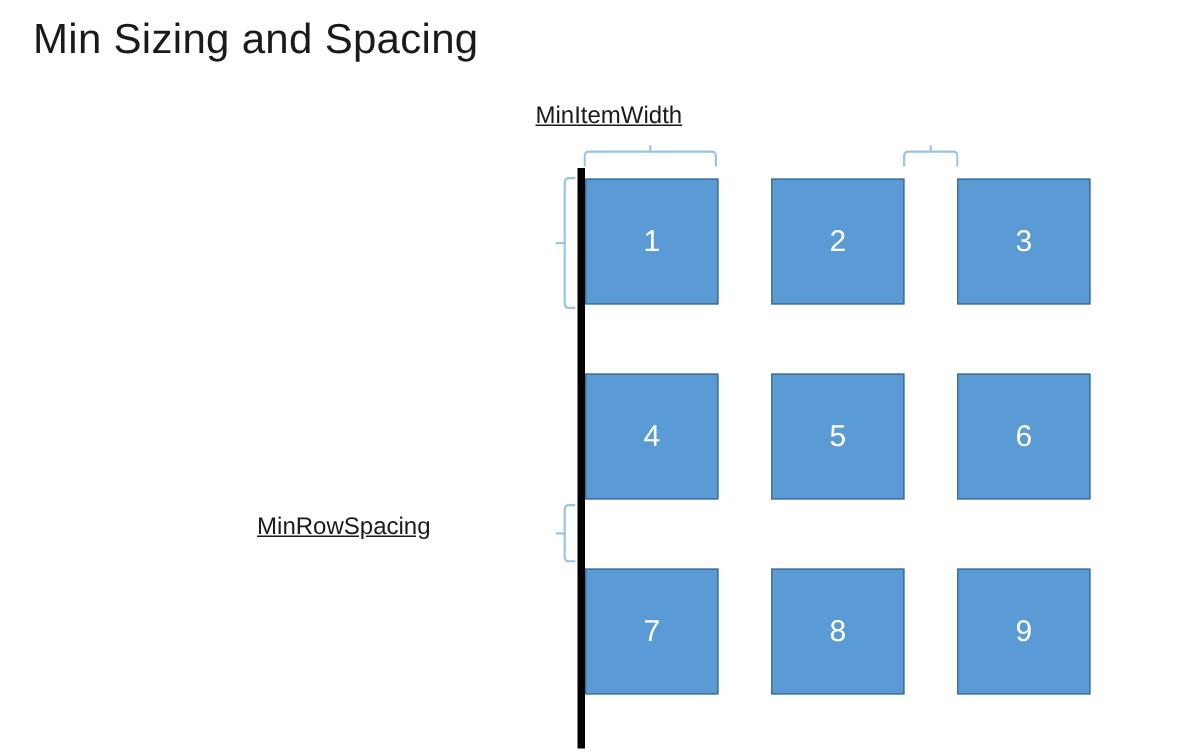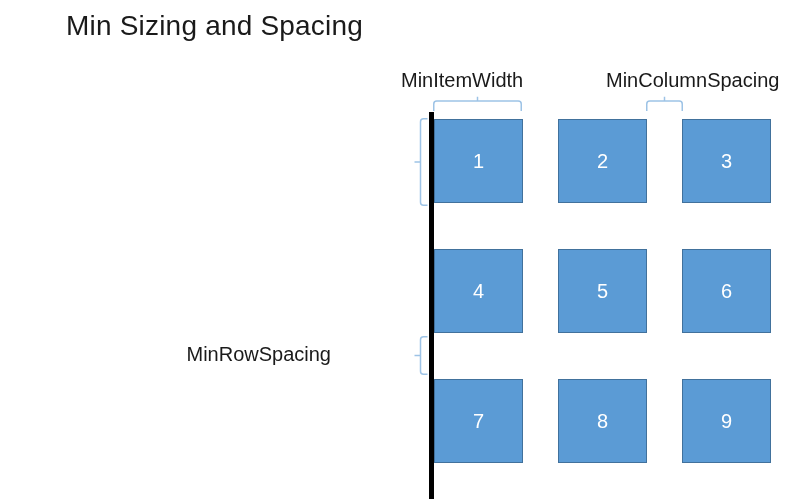"Min Sizing and Spacing" .canvas { margin-left: 44px -> none }
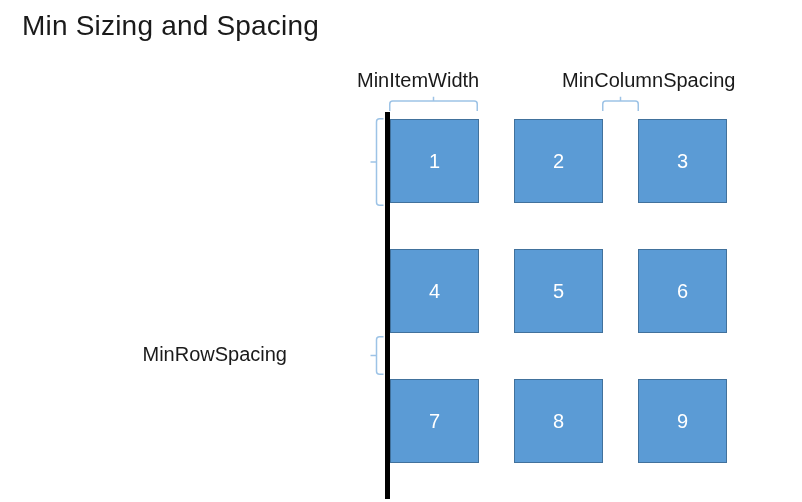"MinItemWidth" .label { font-size: 20px -> 16px; text-decoration: none -> underline }
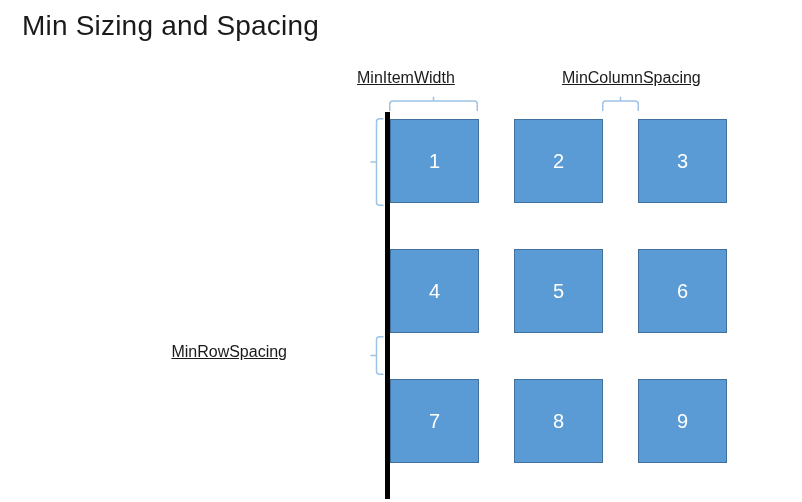"MinColumnSpacing" div.label { html: <div>MinColumnSpacing</div> -> none }
